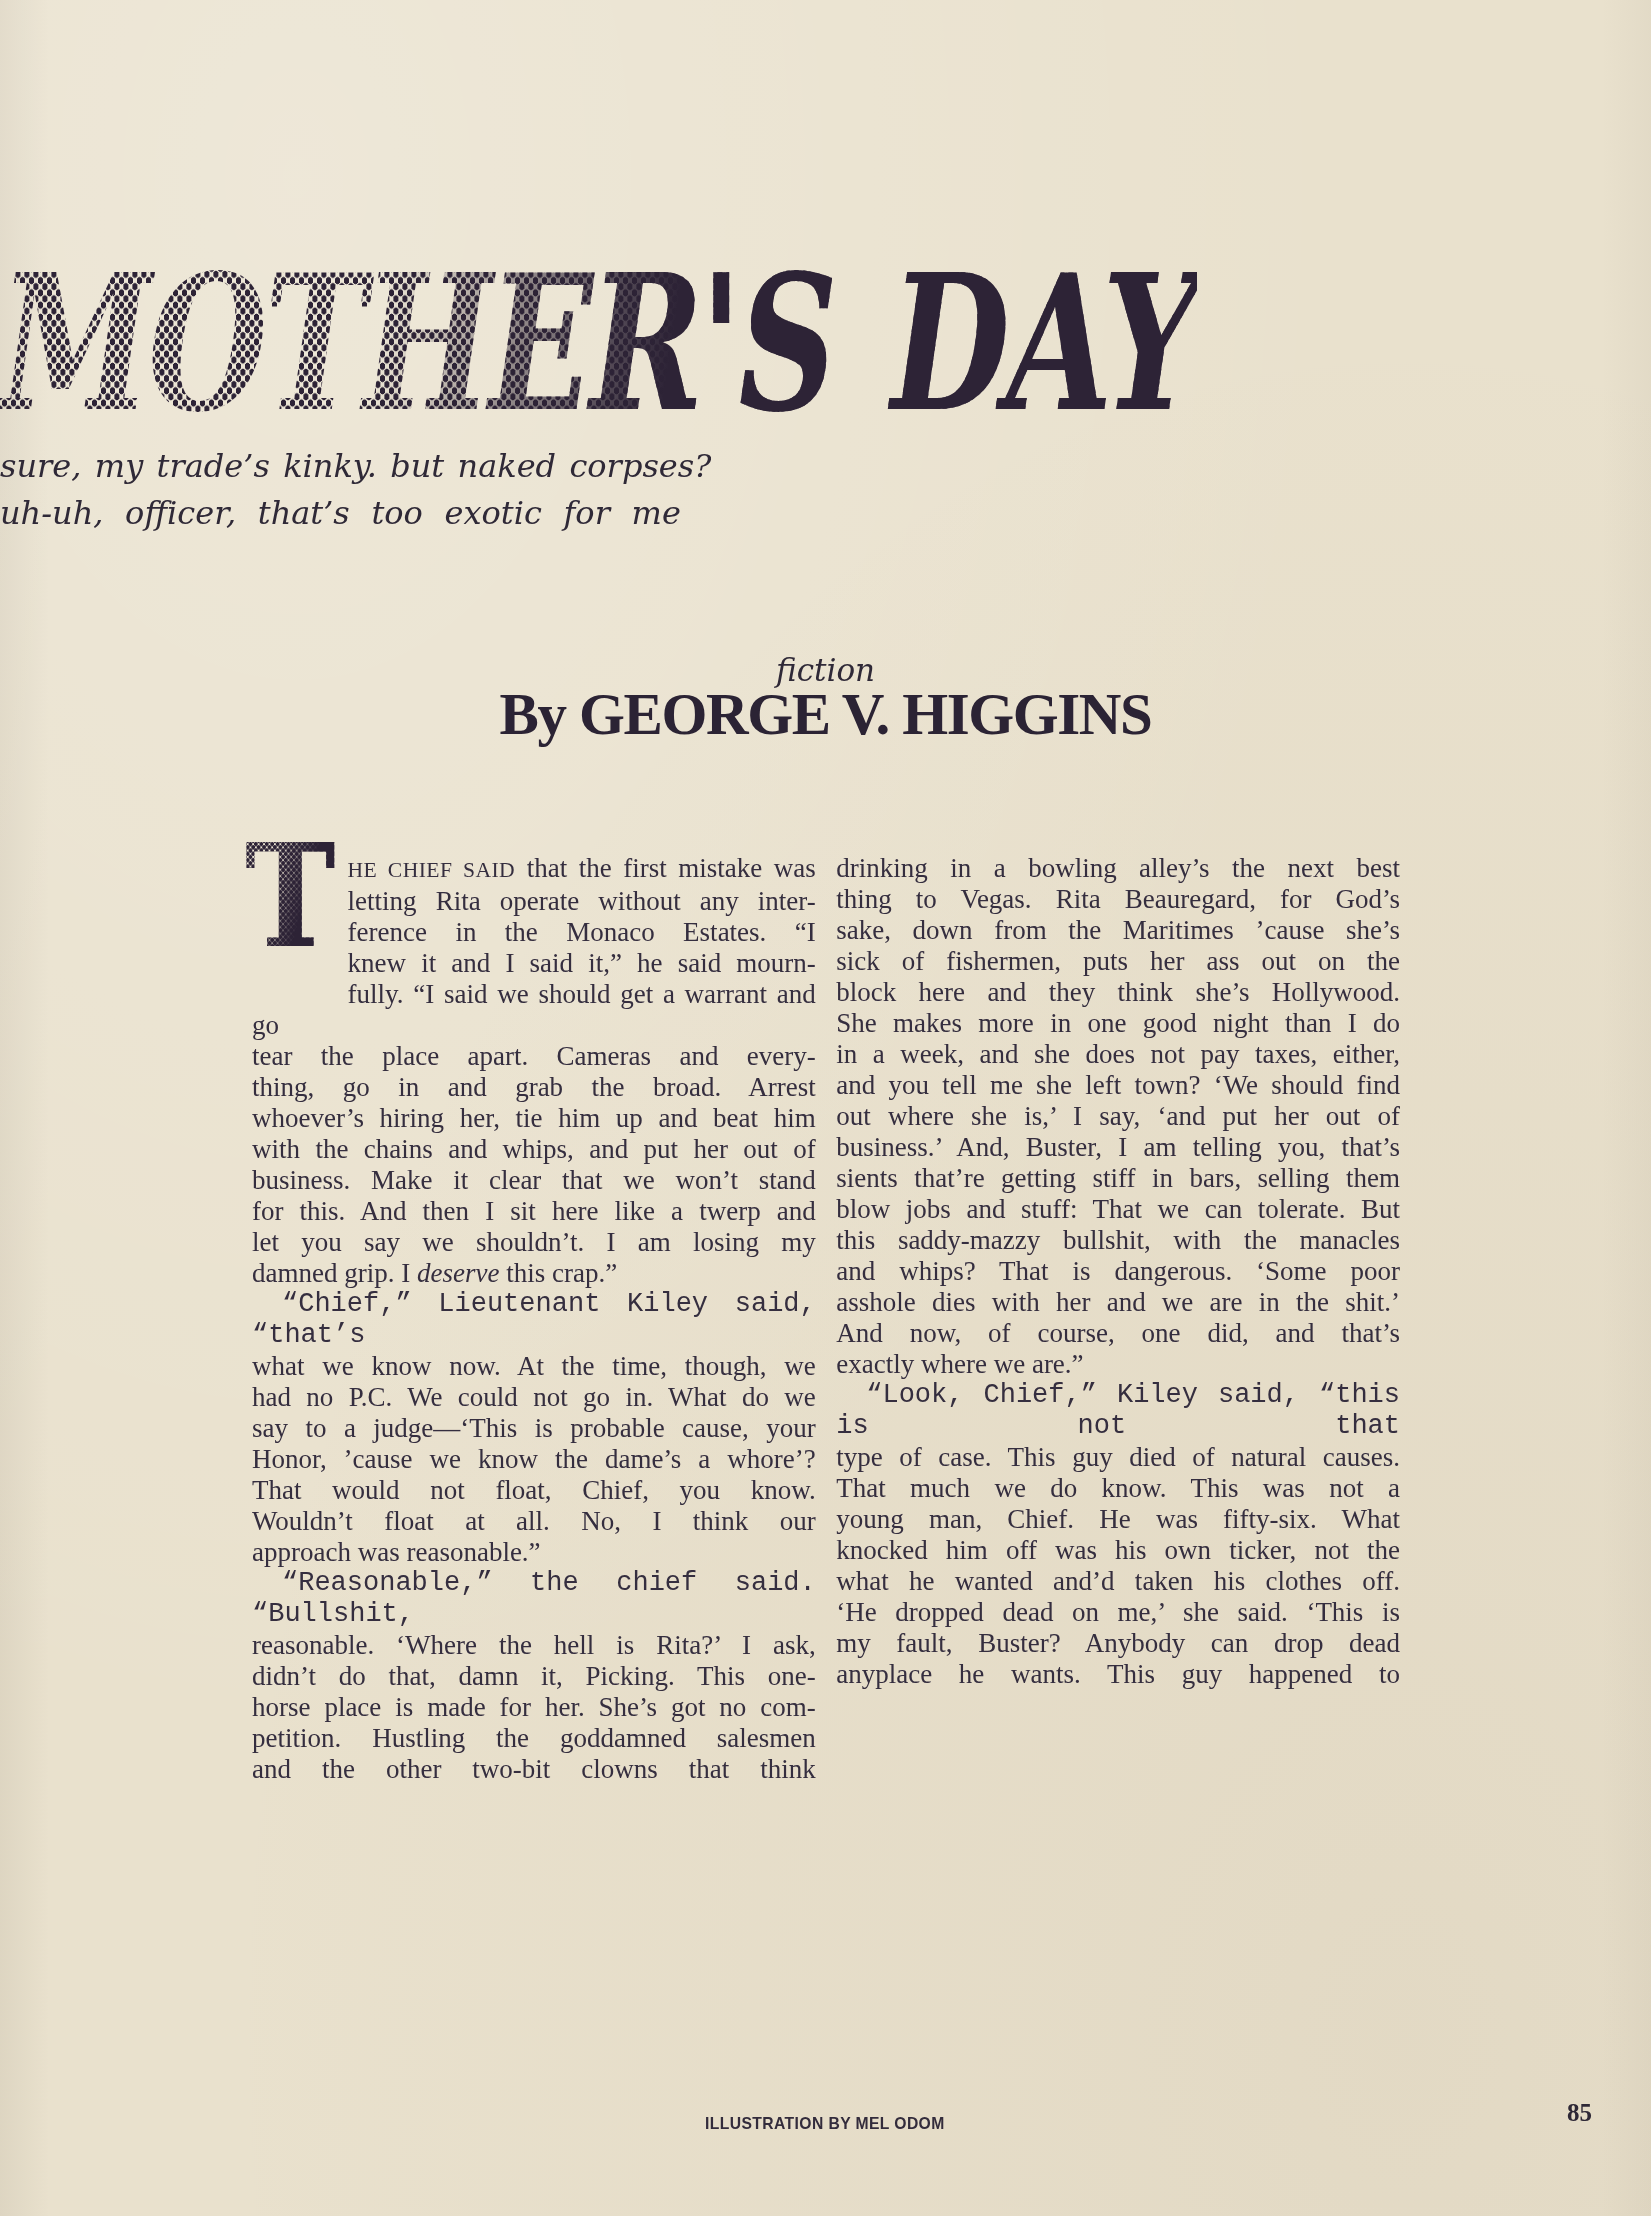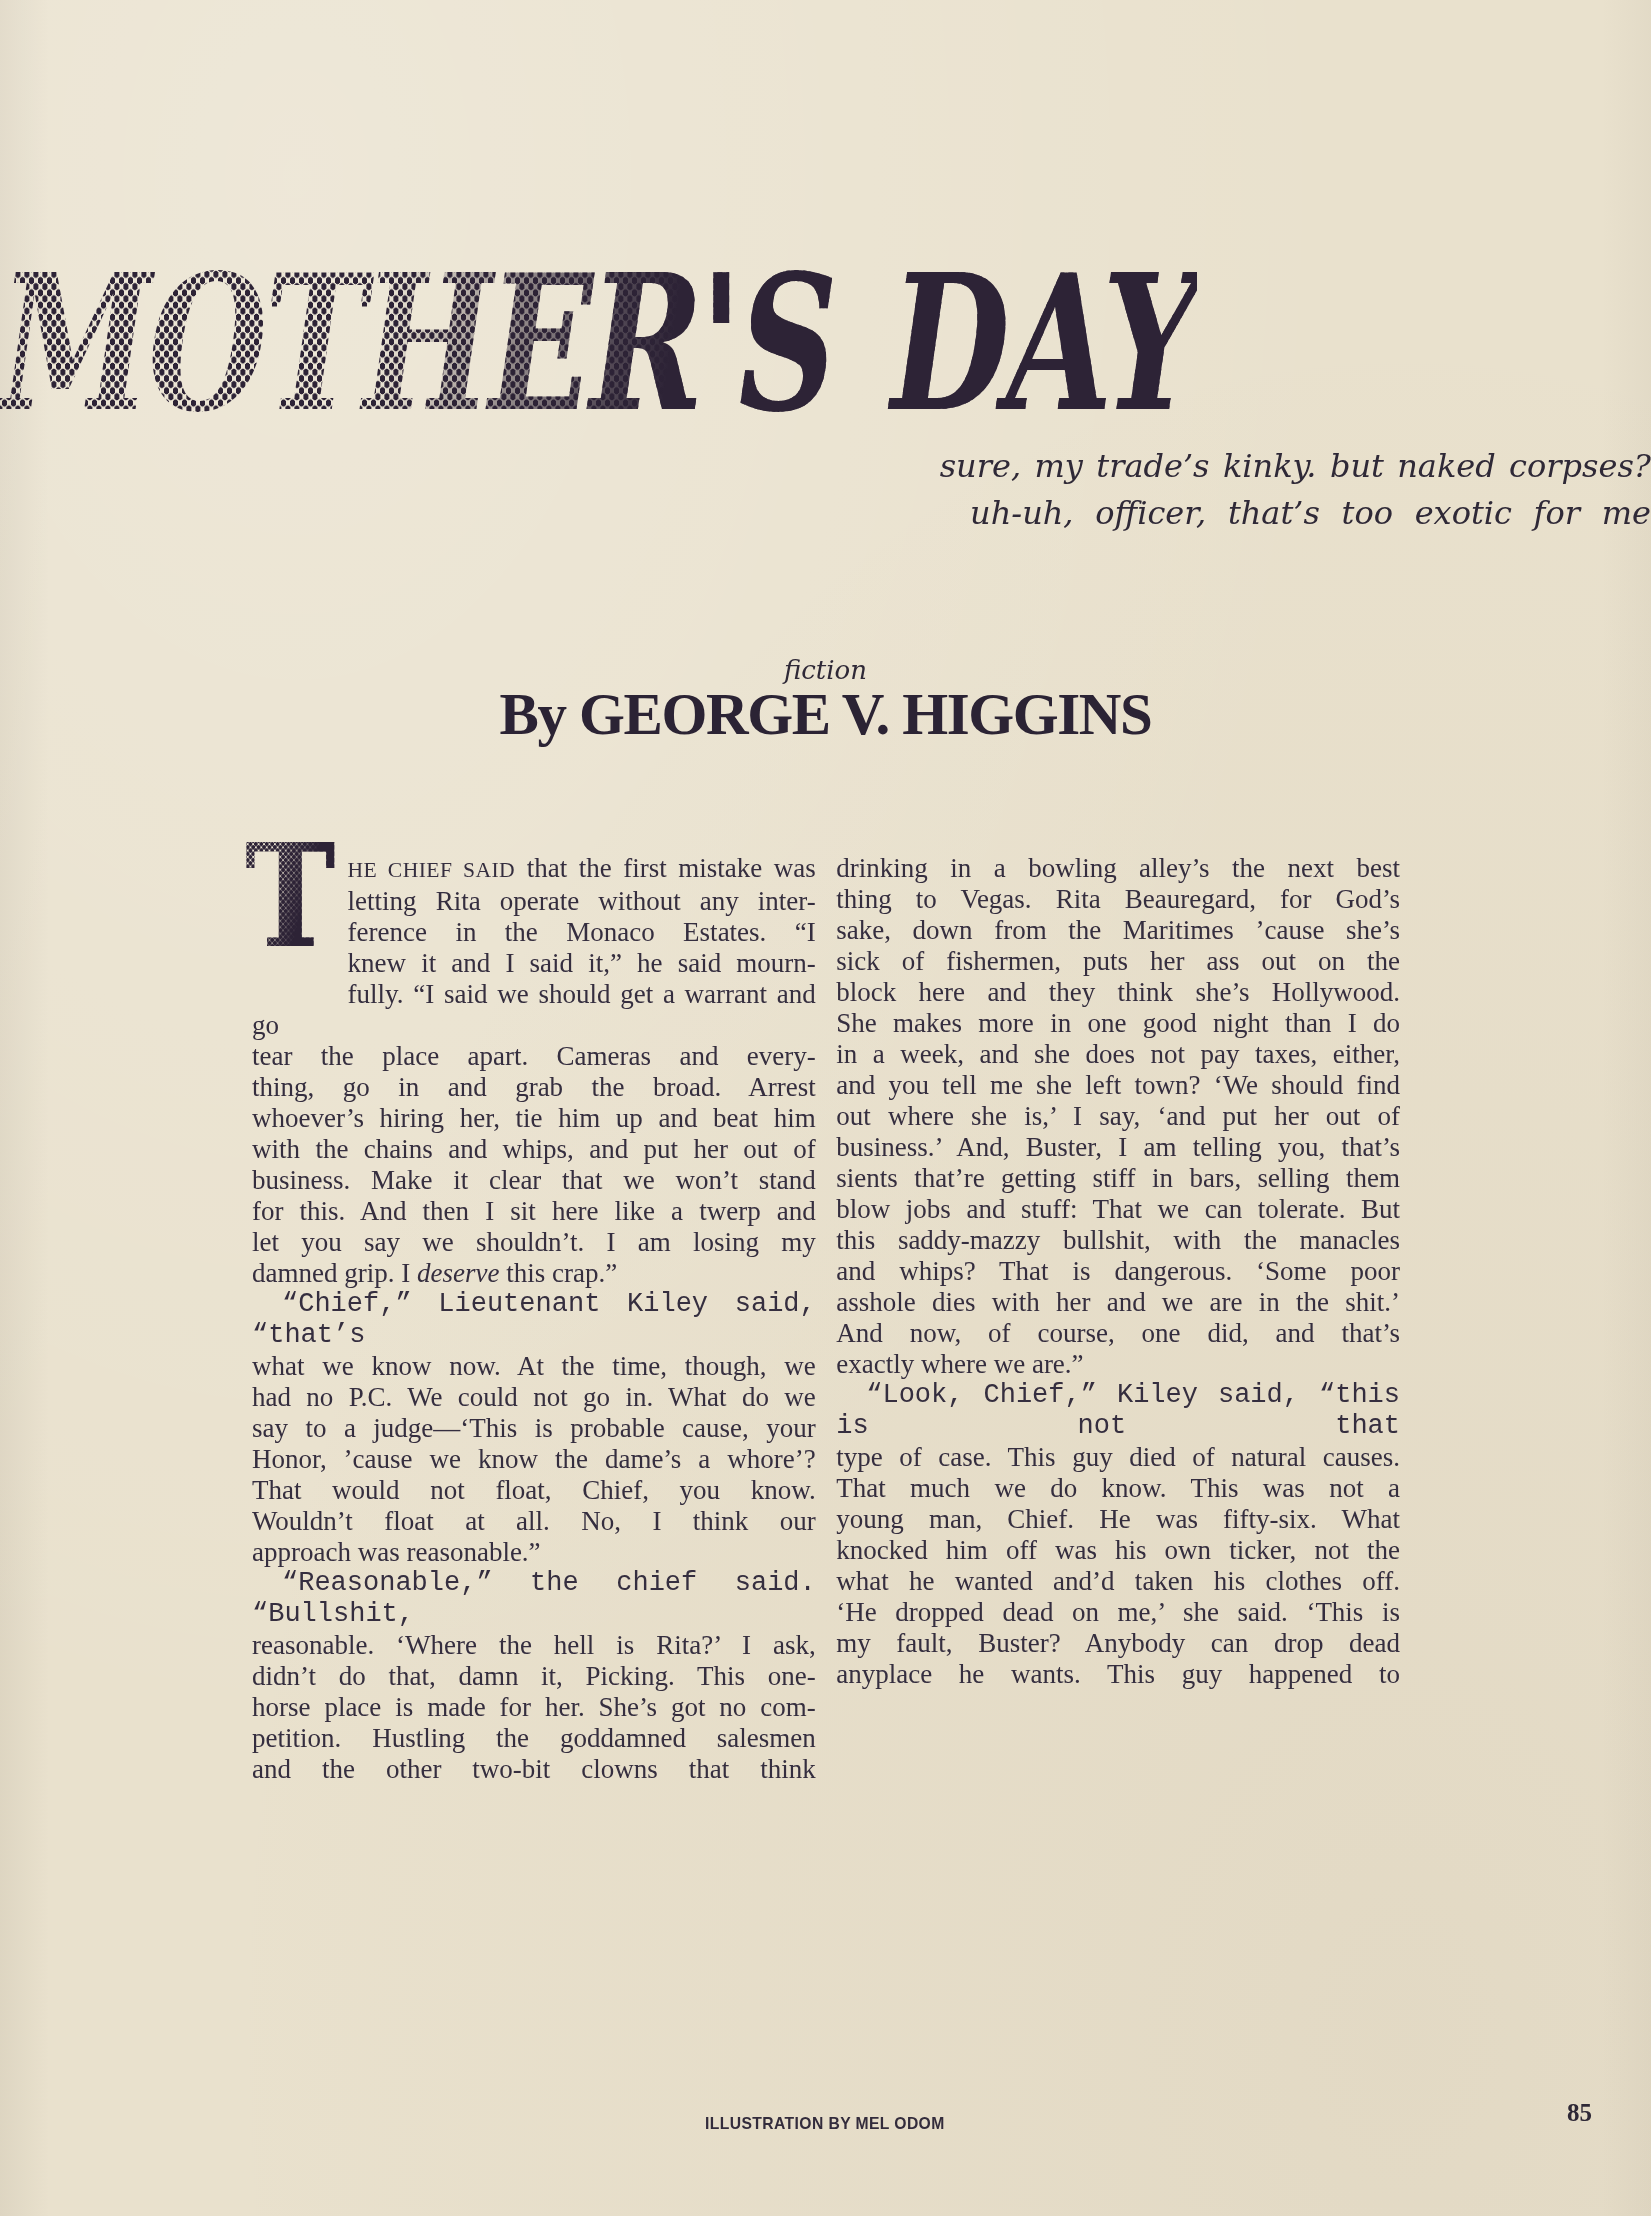"sure, my trade’s kinky. but" .subtitle { text-align: right -> left }
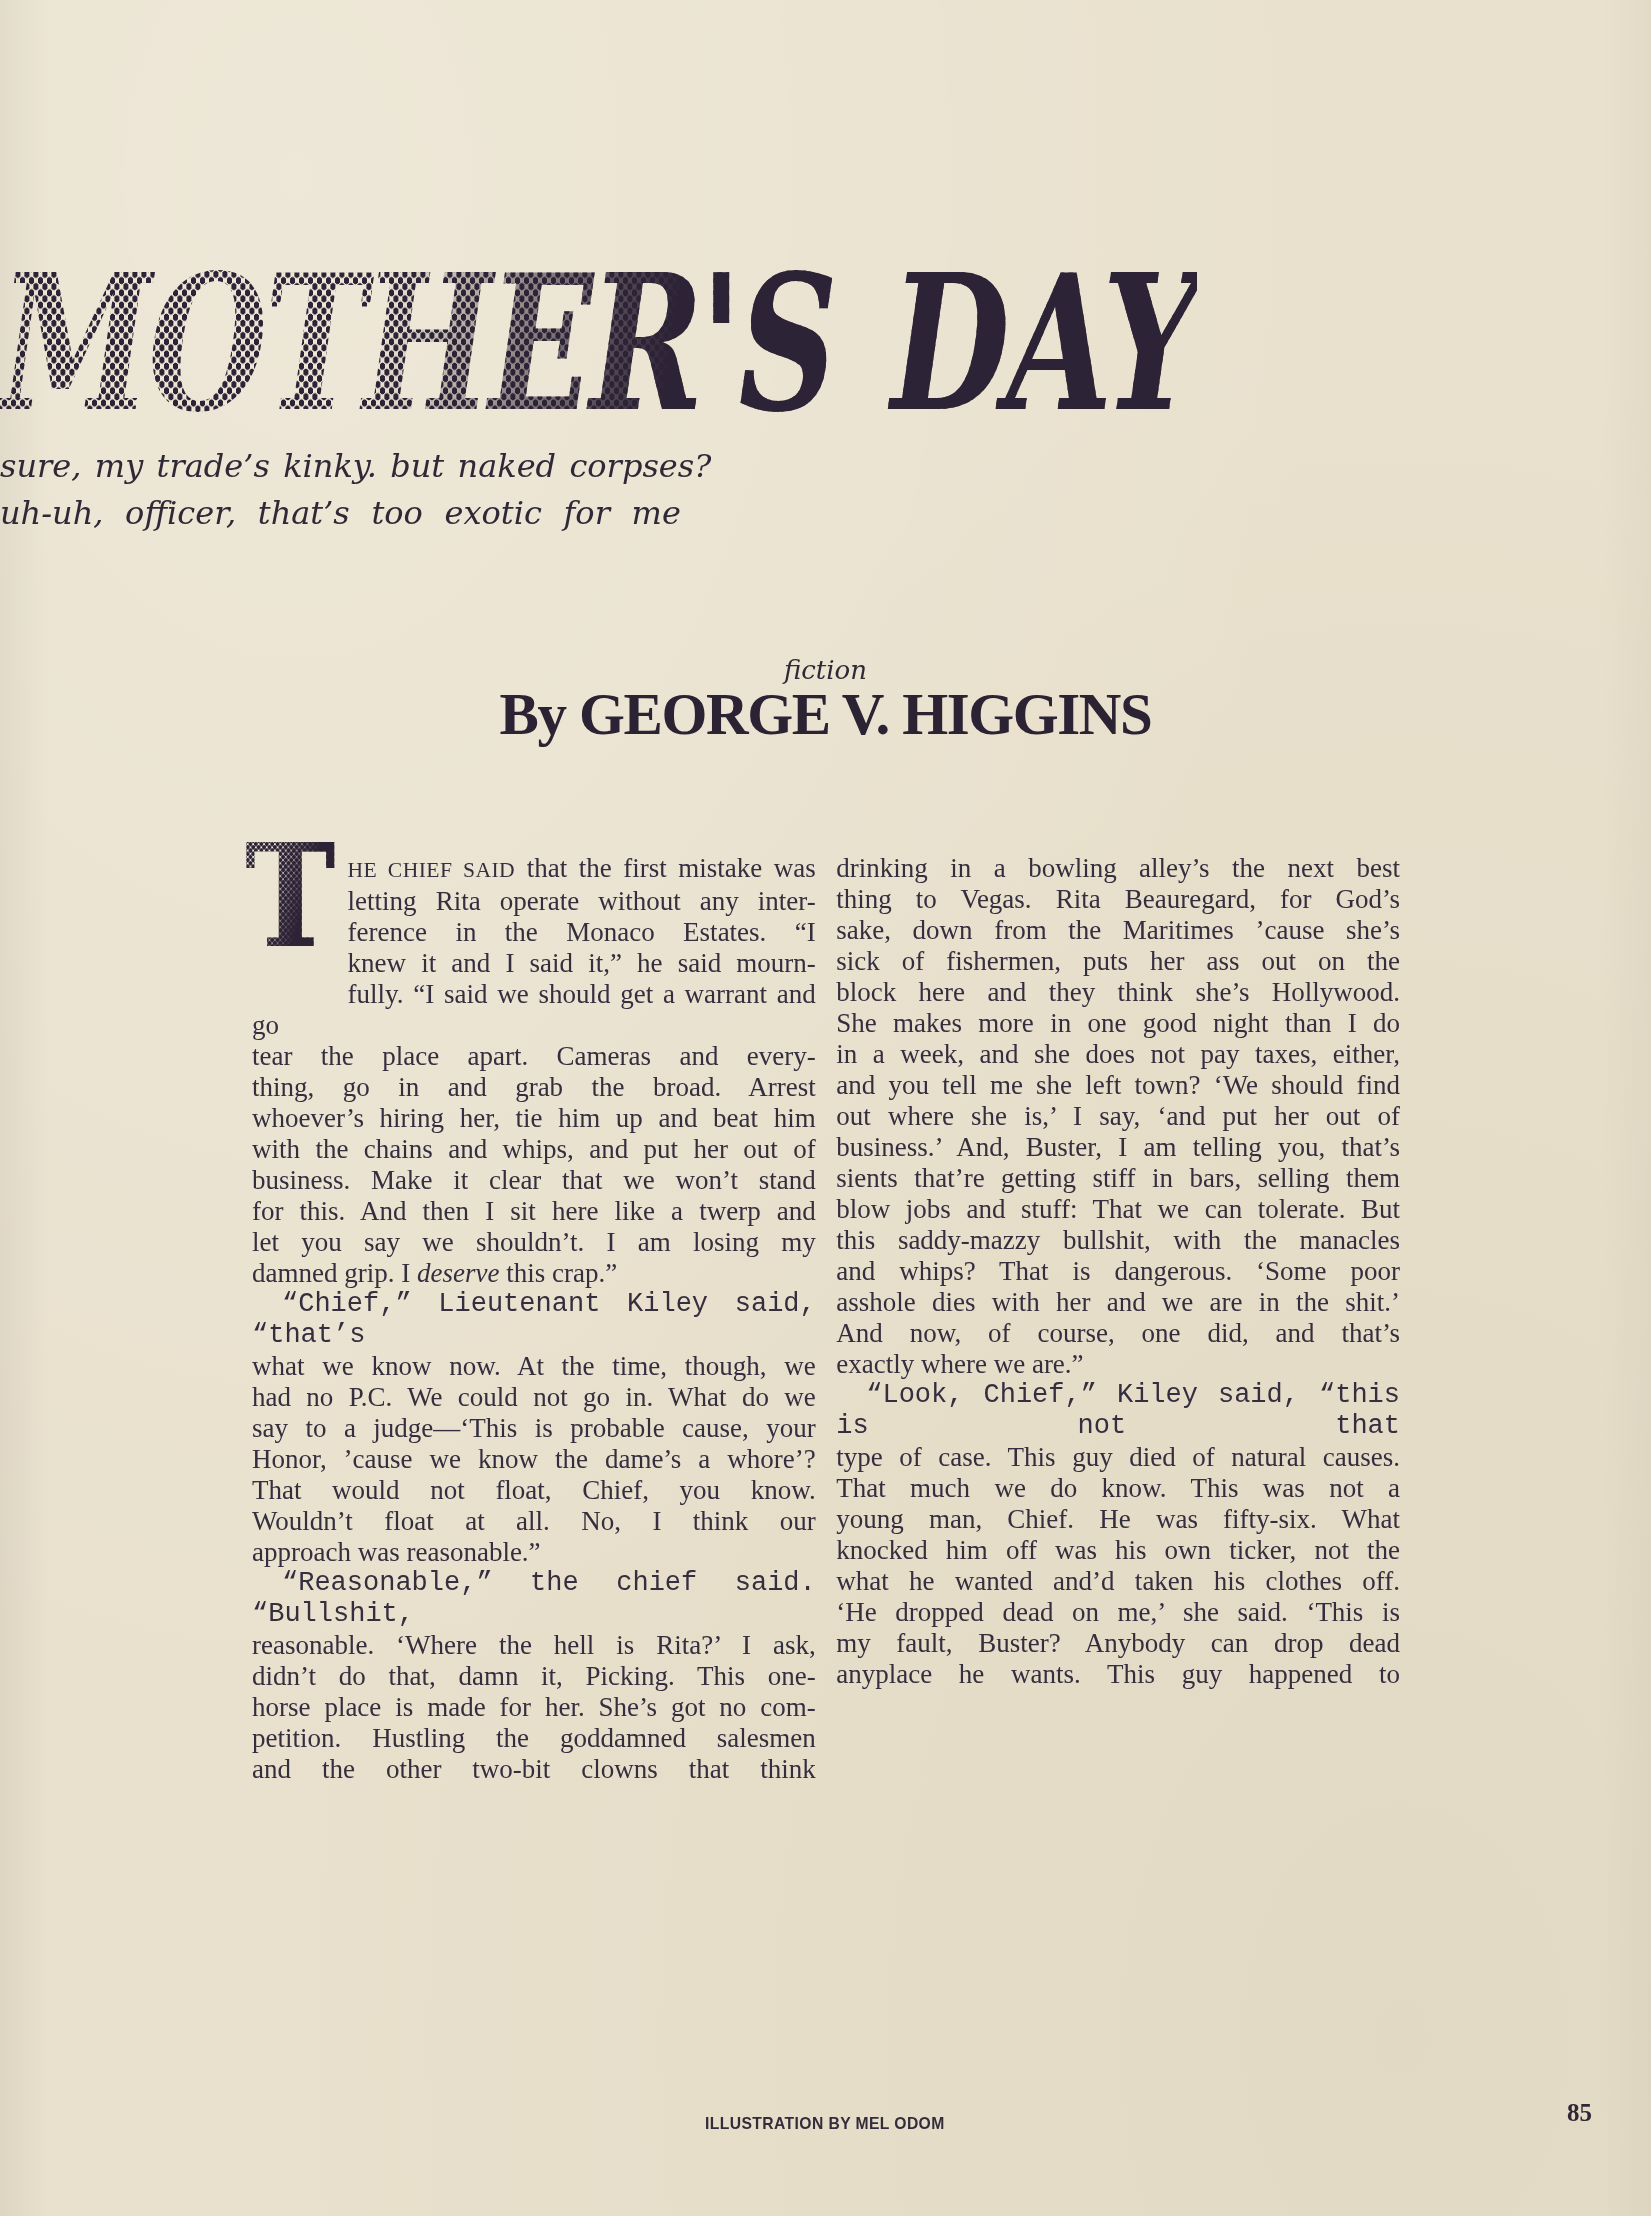"fiction" .genre { font-size: 26px -> 31px }
